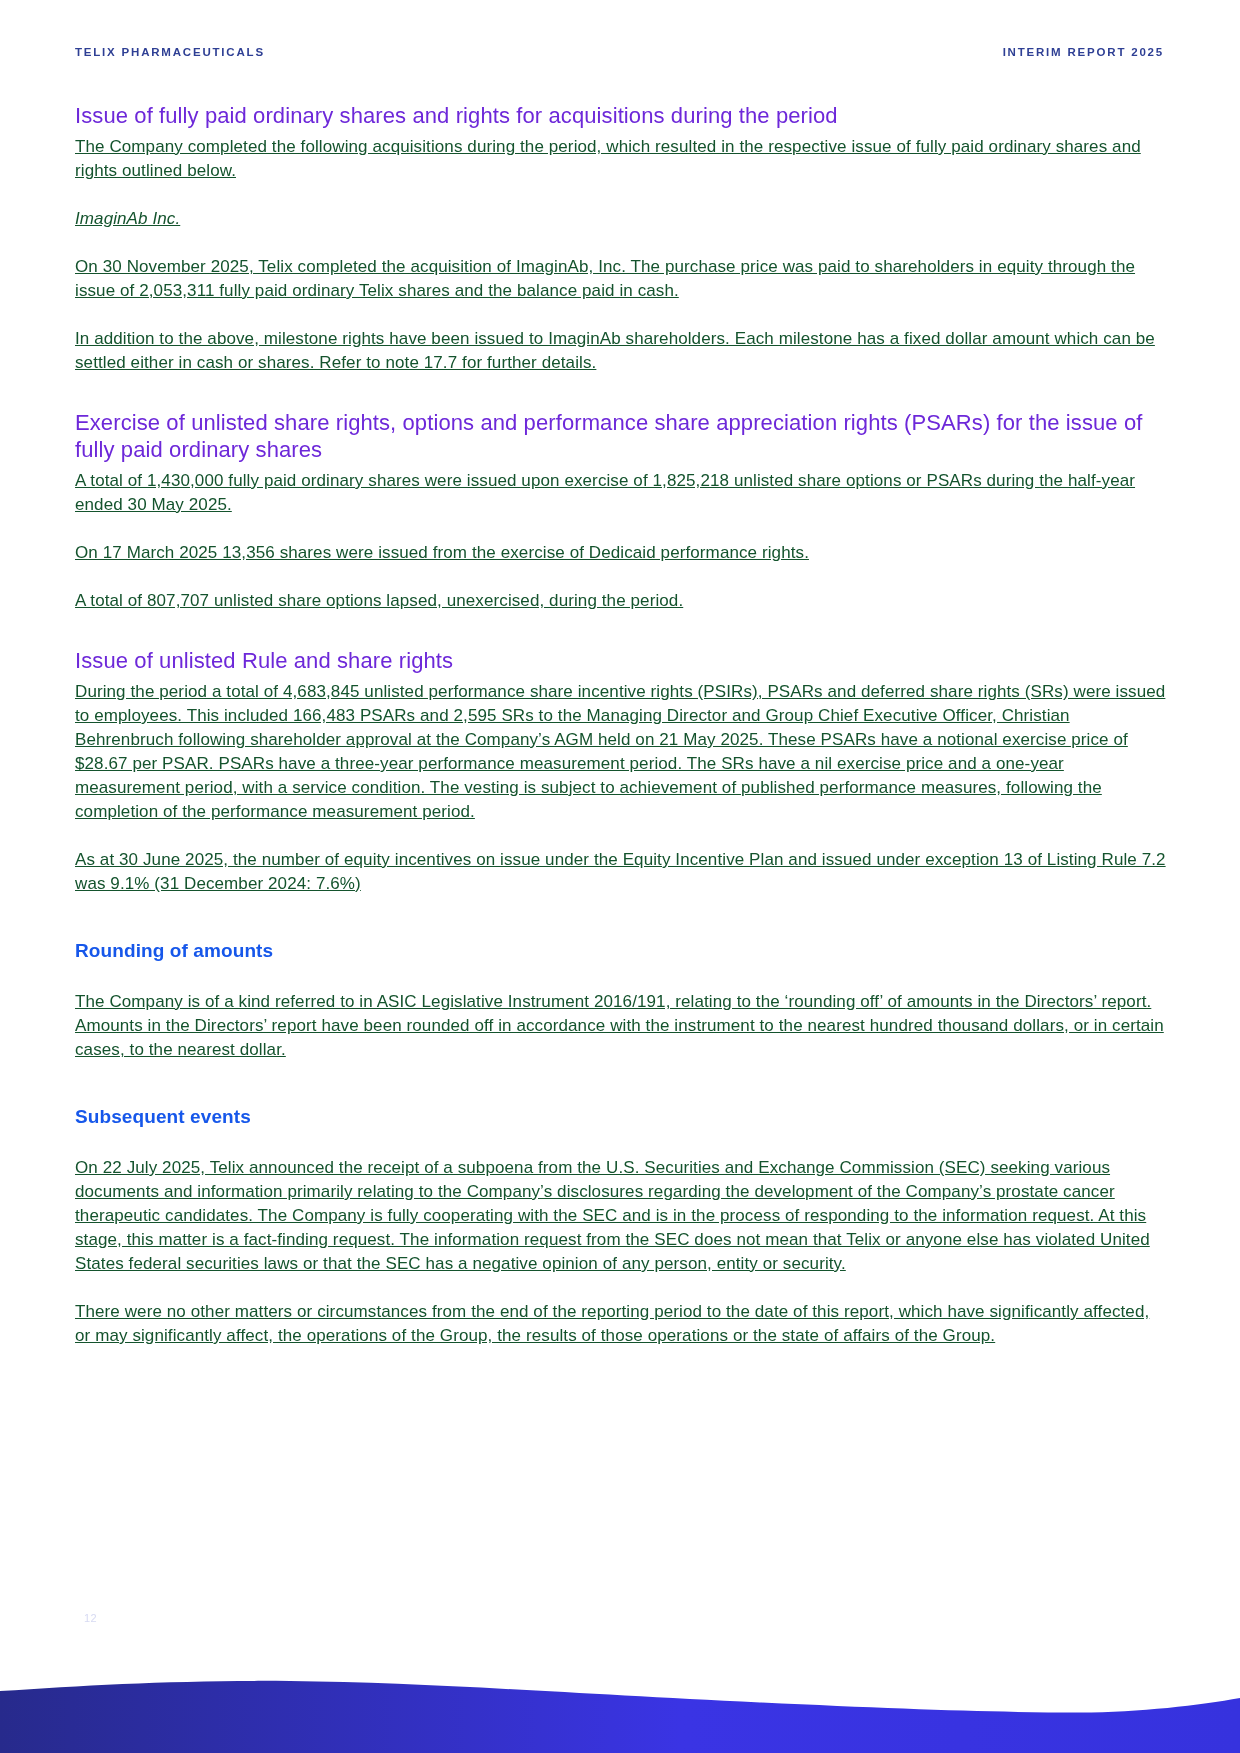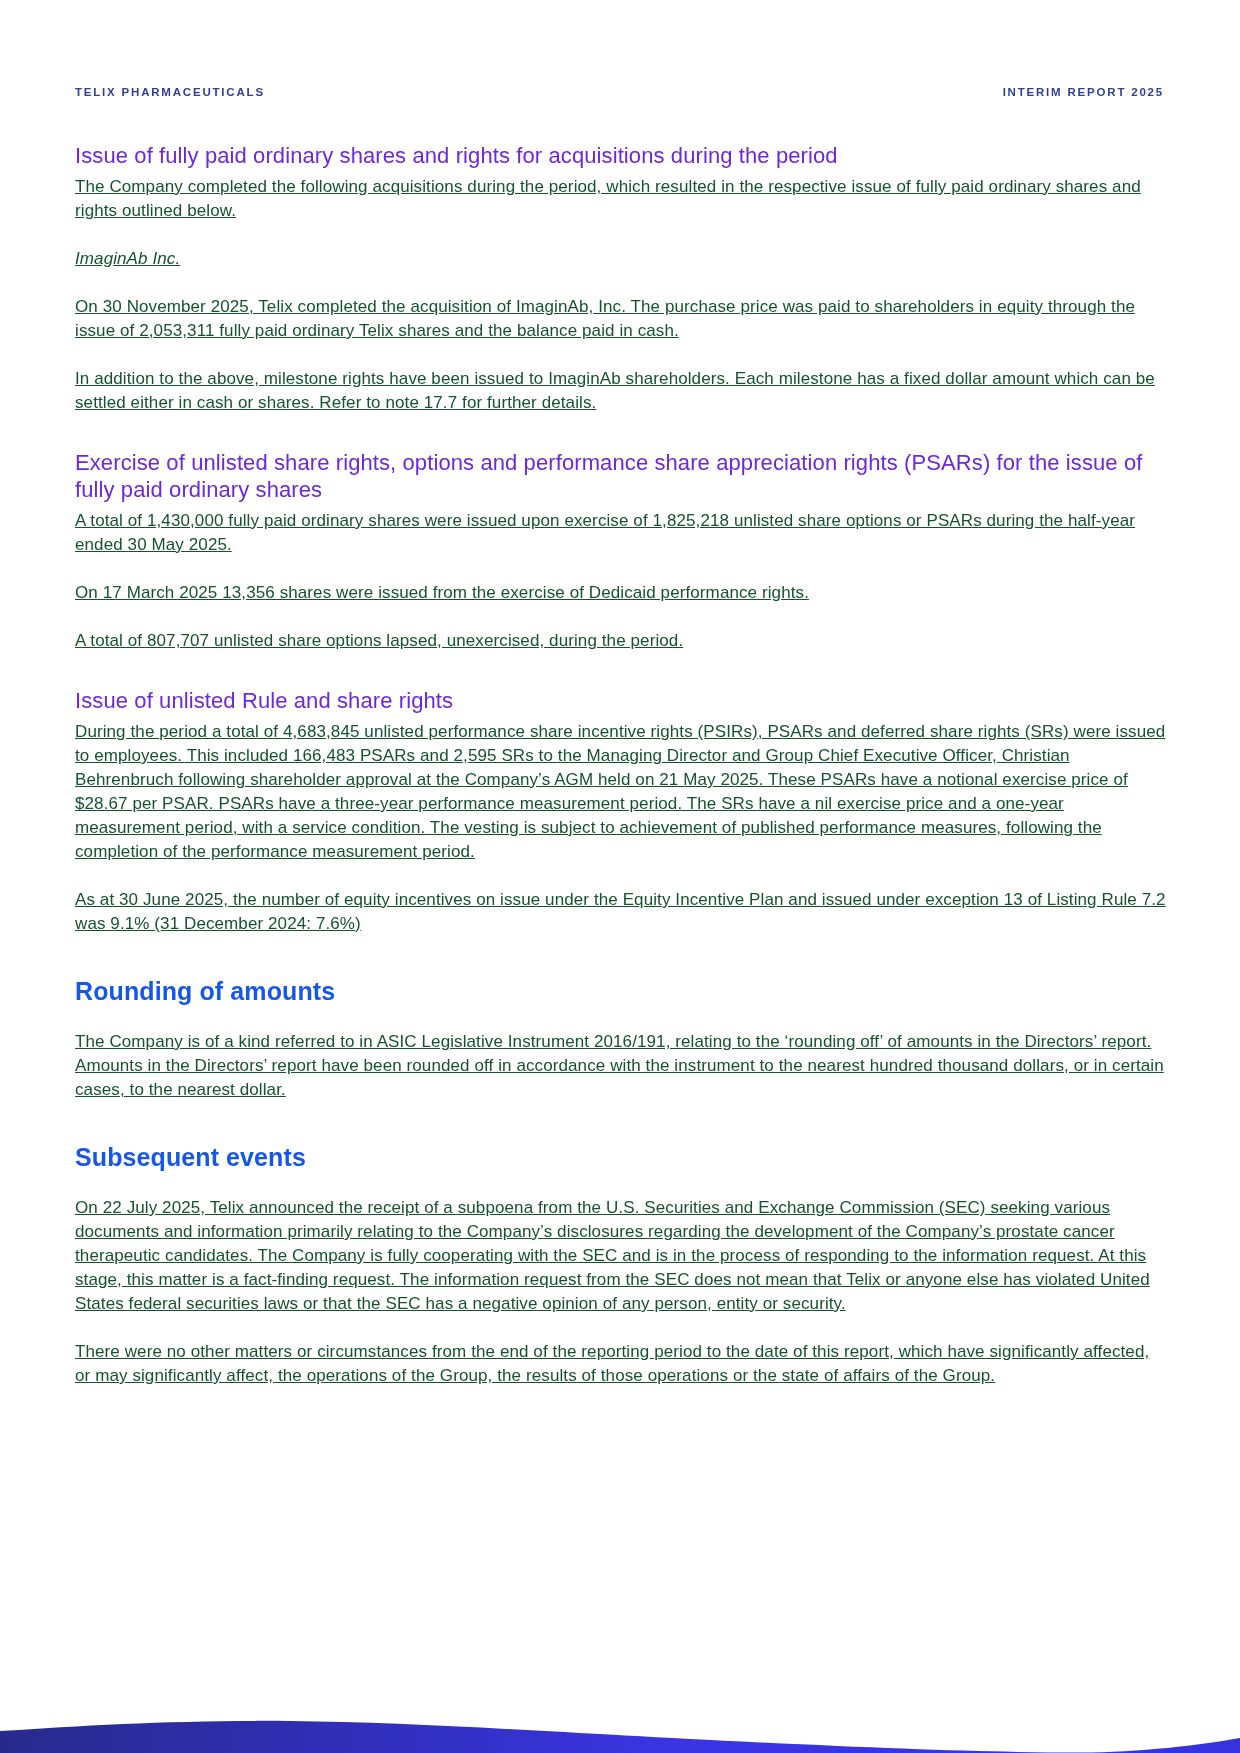"TELIX PHARMACEUTICALS" .doc-header { margin-top: 40px -> none }
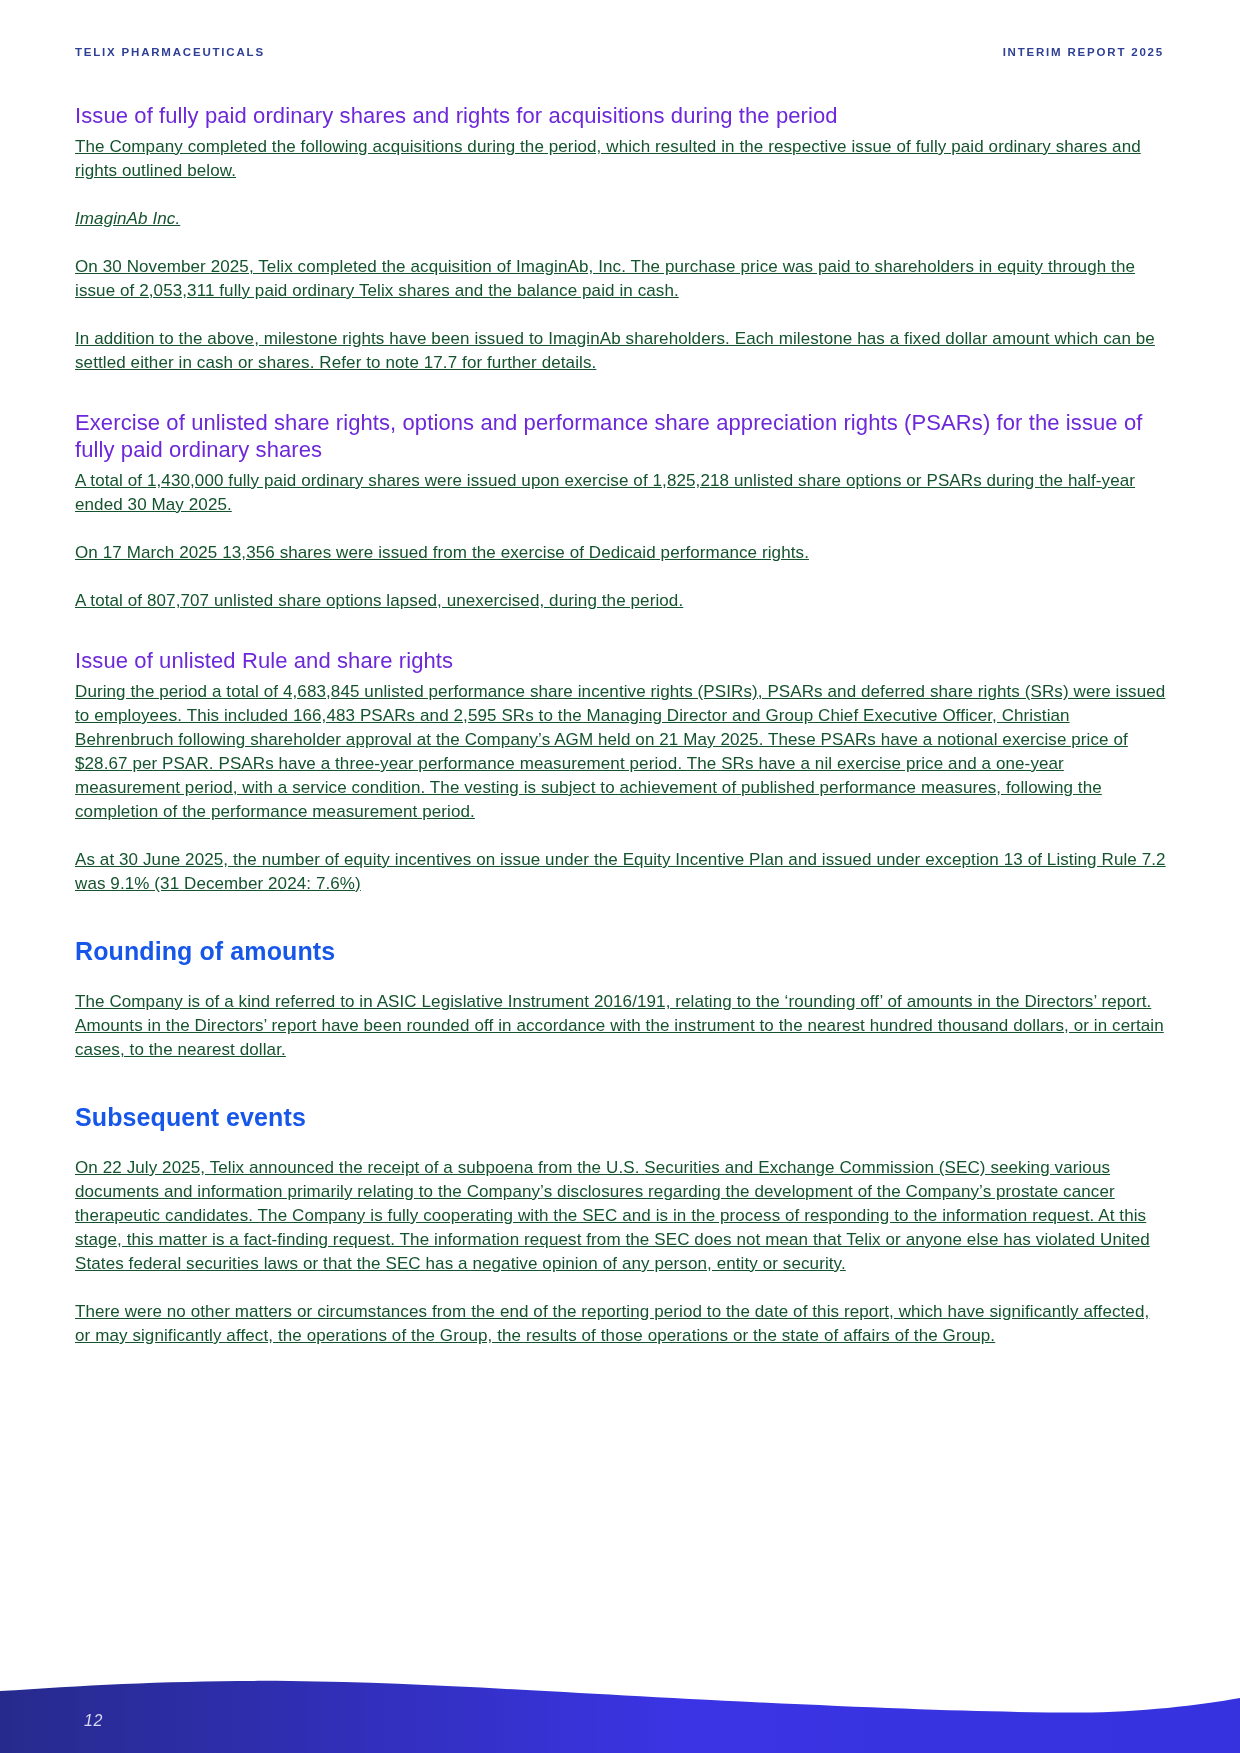"Rounding of amounts" .h2-blue { font-size: 25px -> 19px }
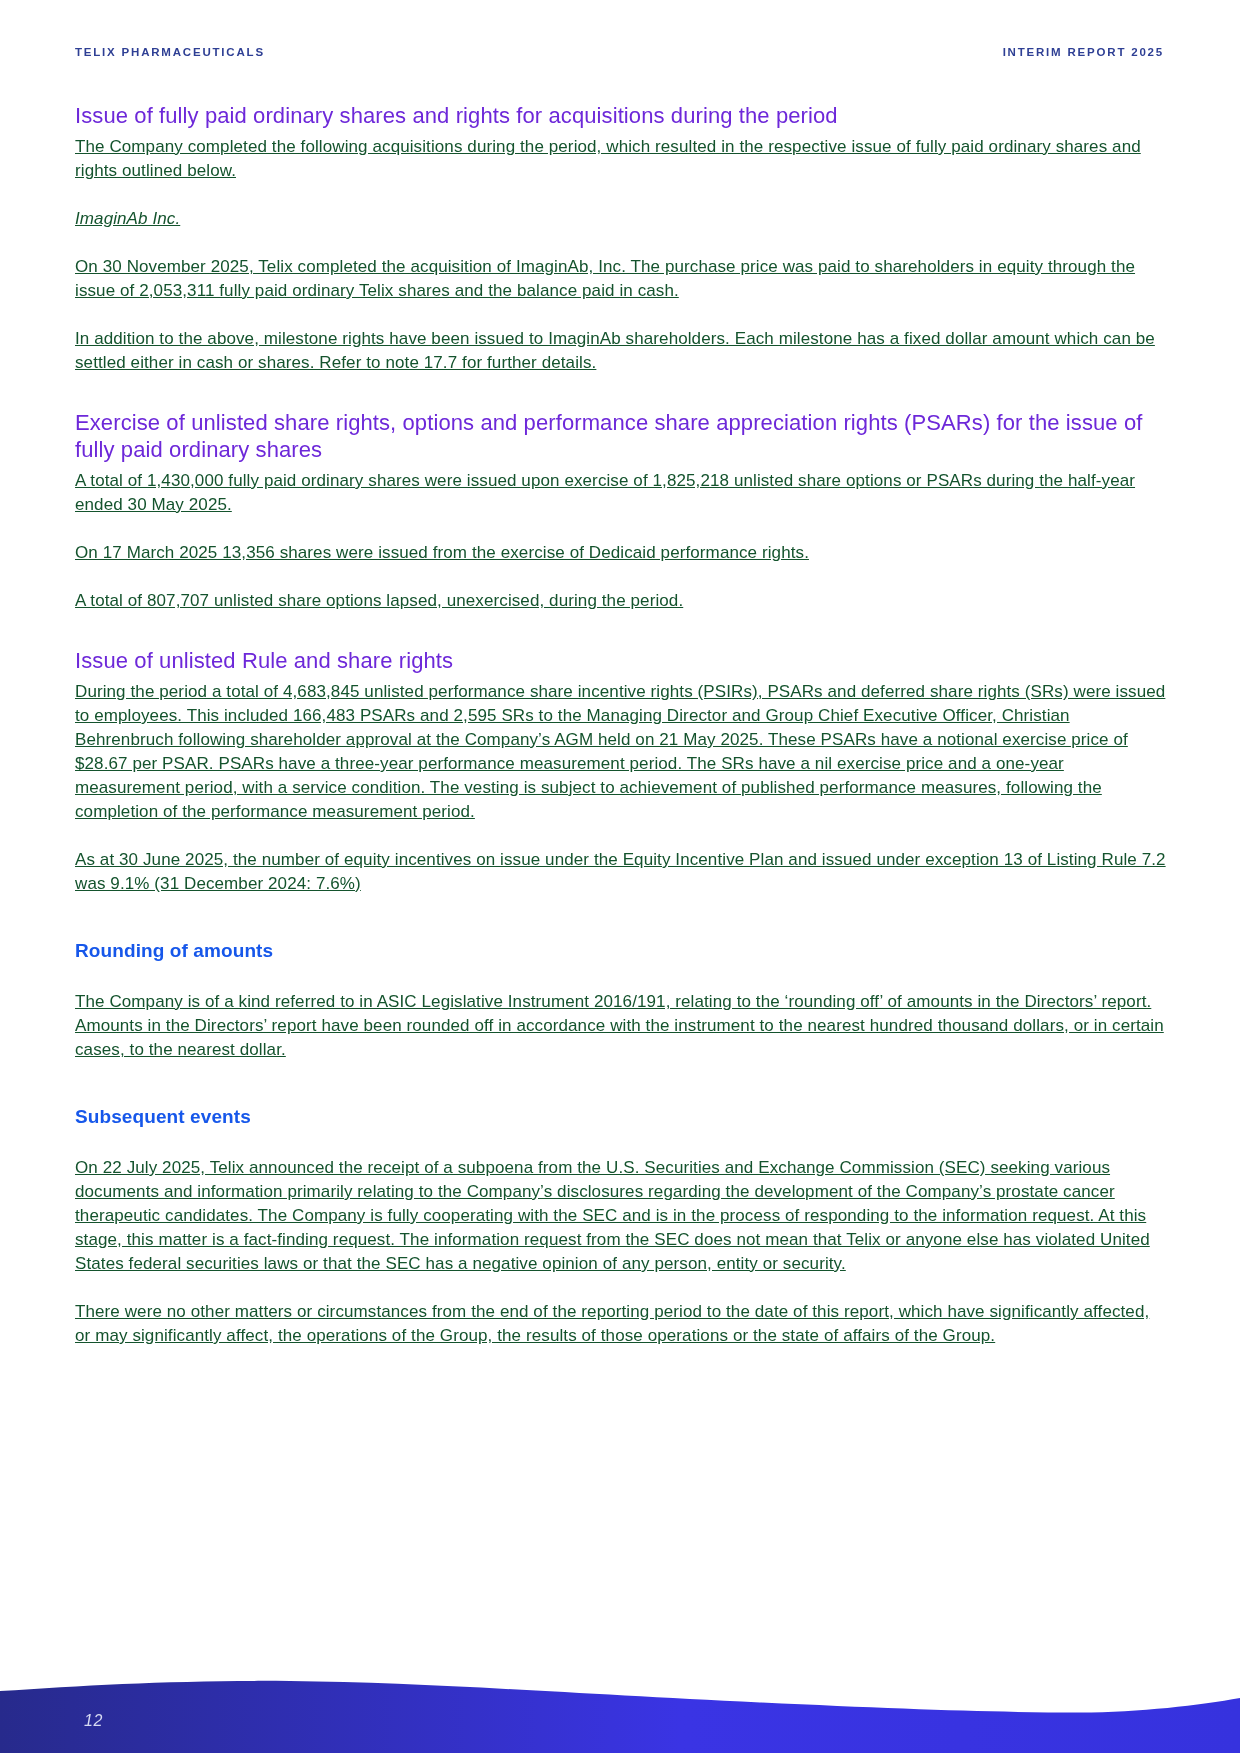"12" .page-number { font-size: 16px -> 11px; font-style: italic -> none; top: 1712px -> 1612px }
